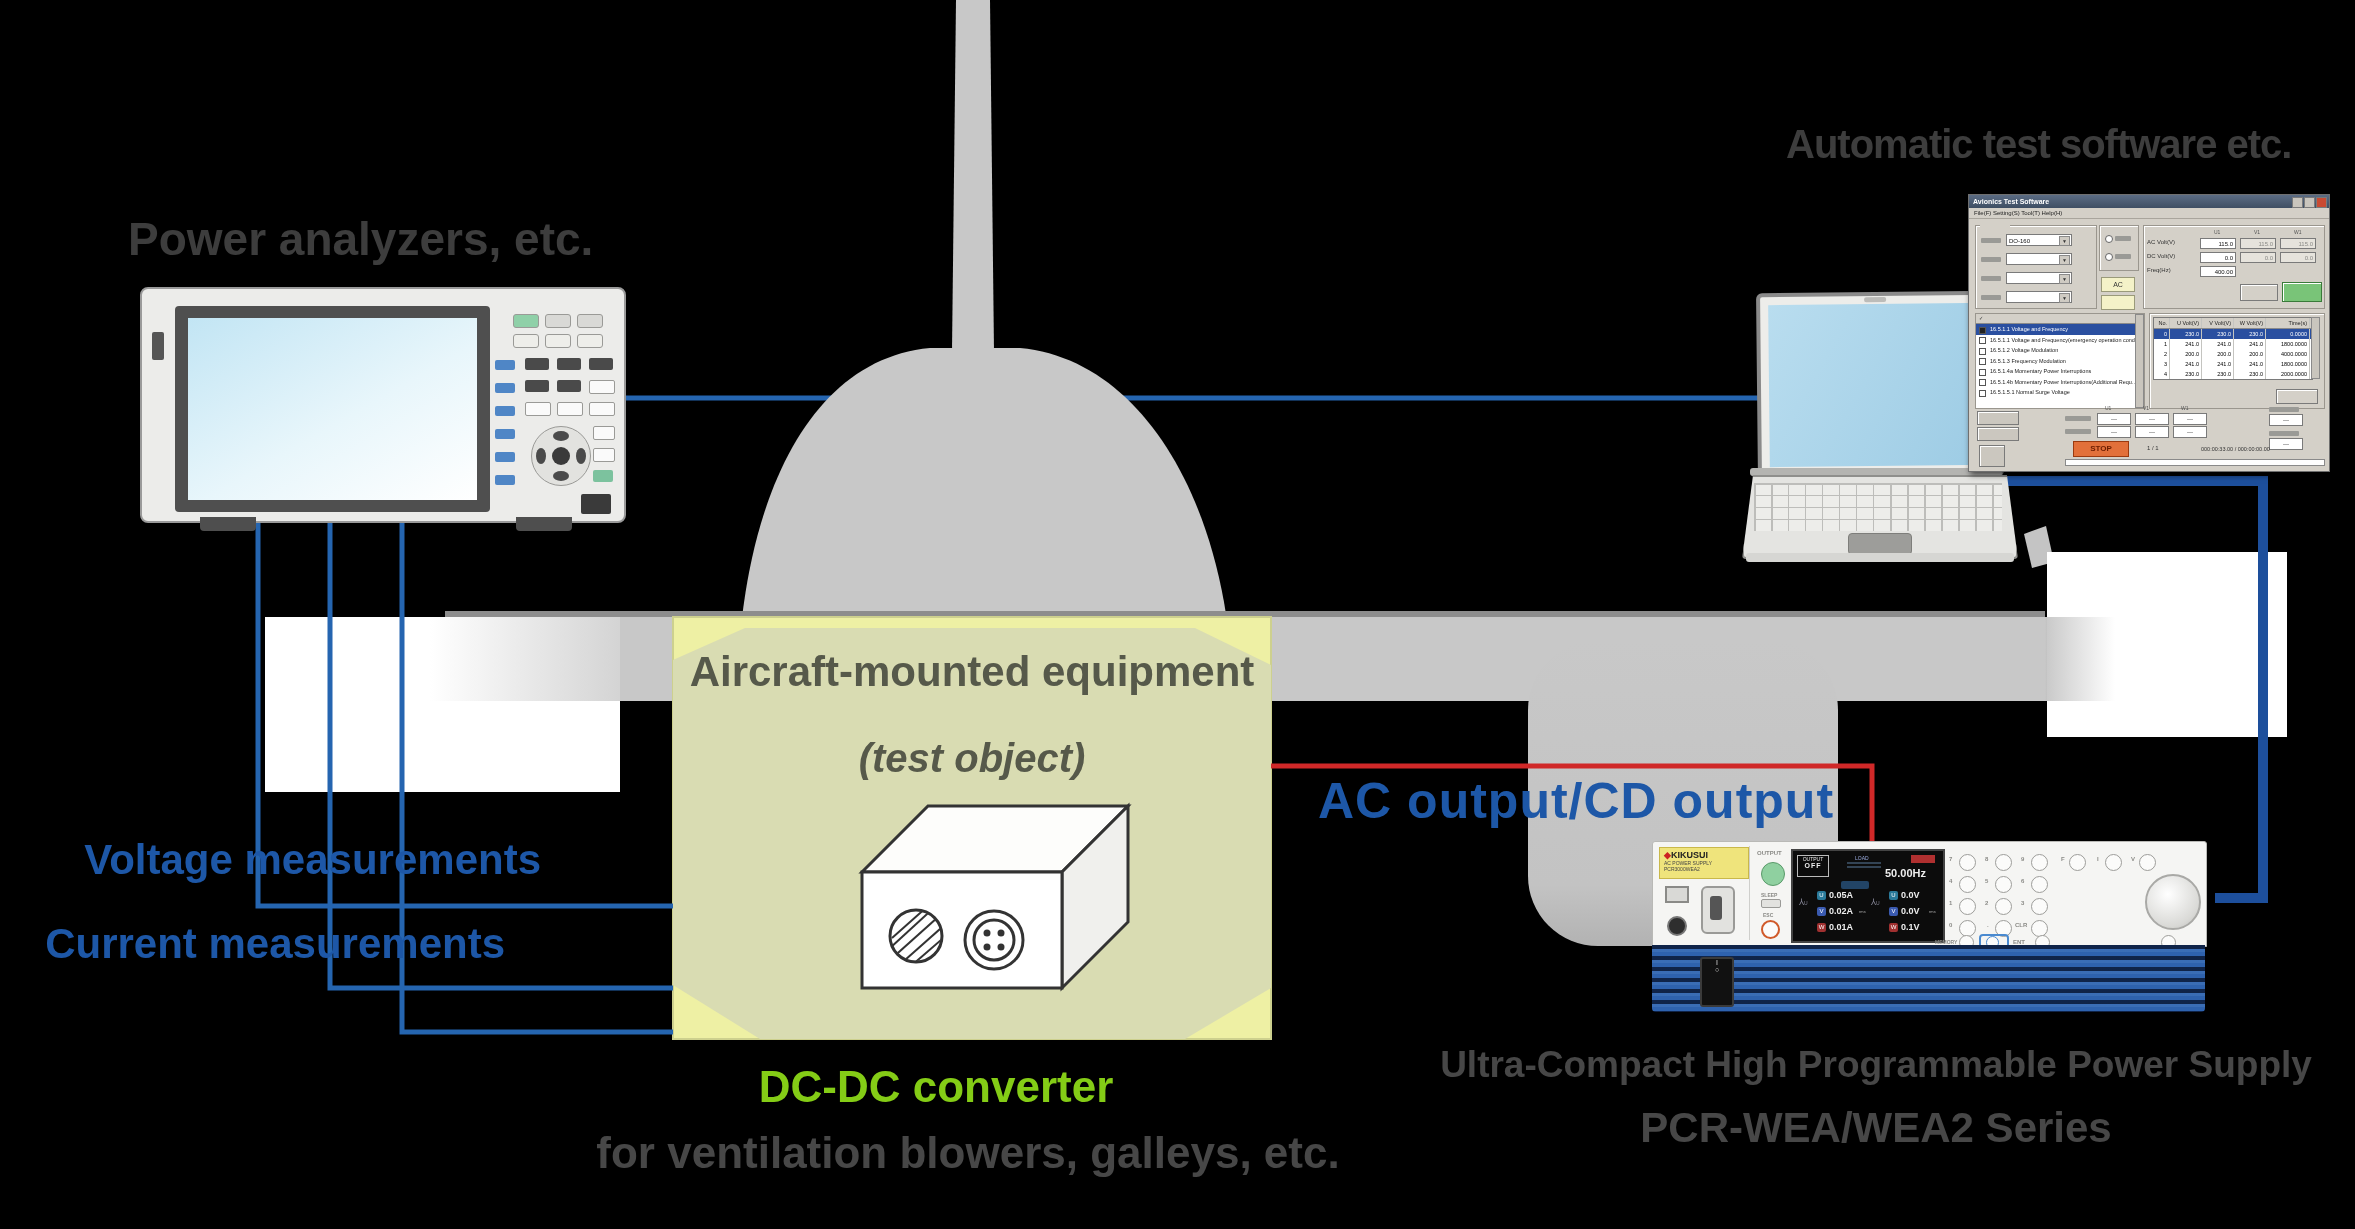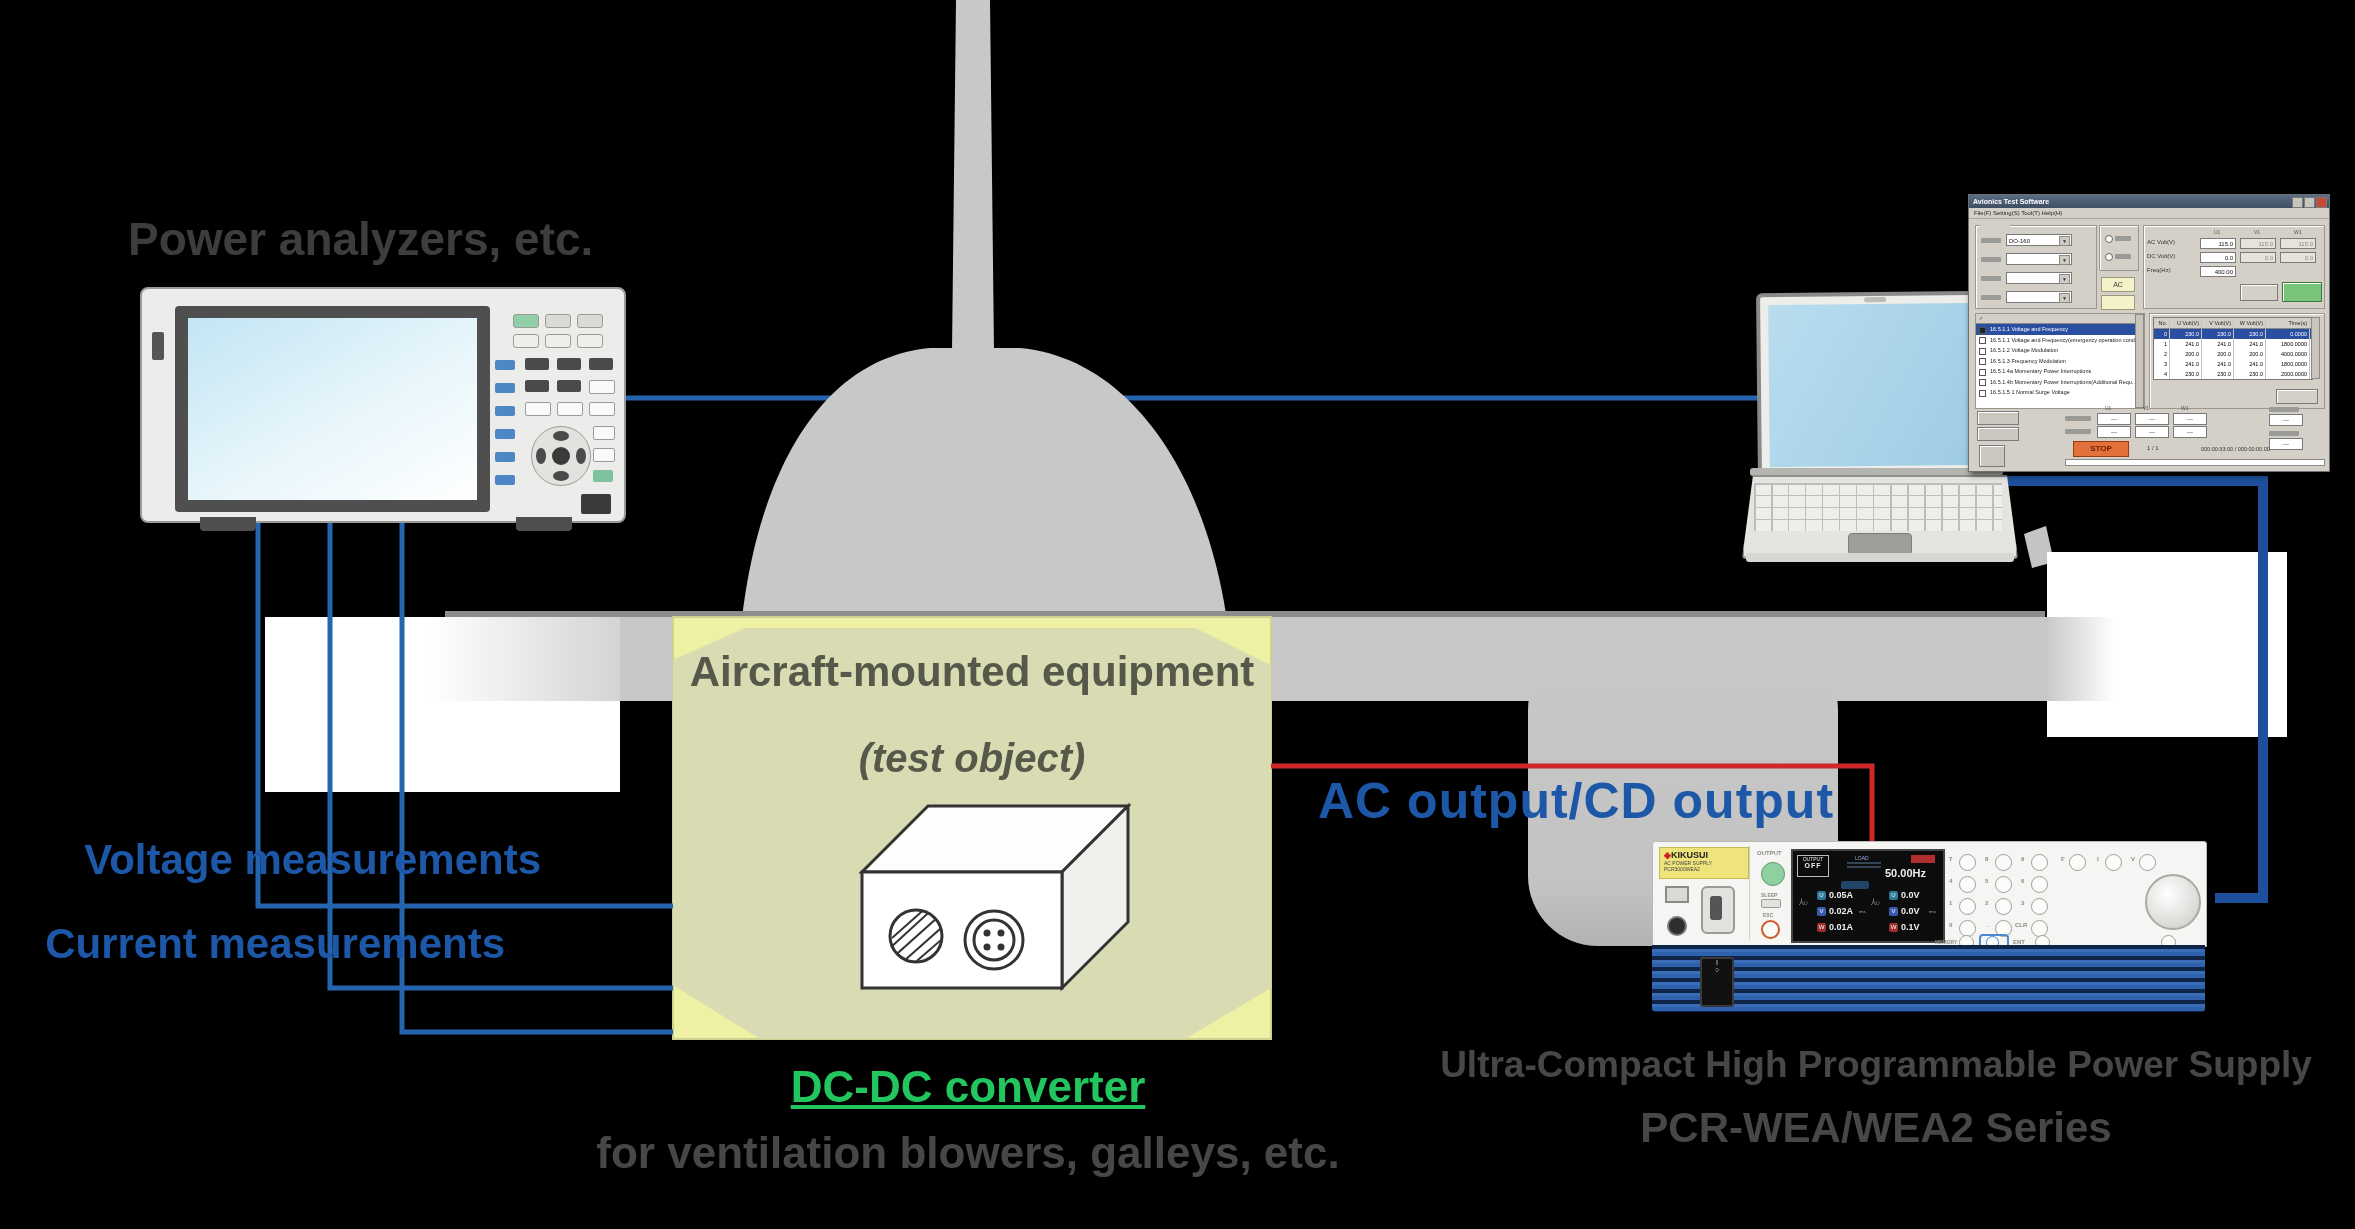"Automatic test software etc." div.lbl { html: none -> <div>Automatic test software etc.</div> }
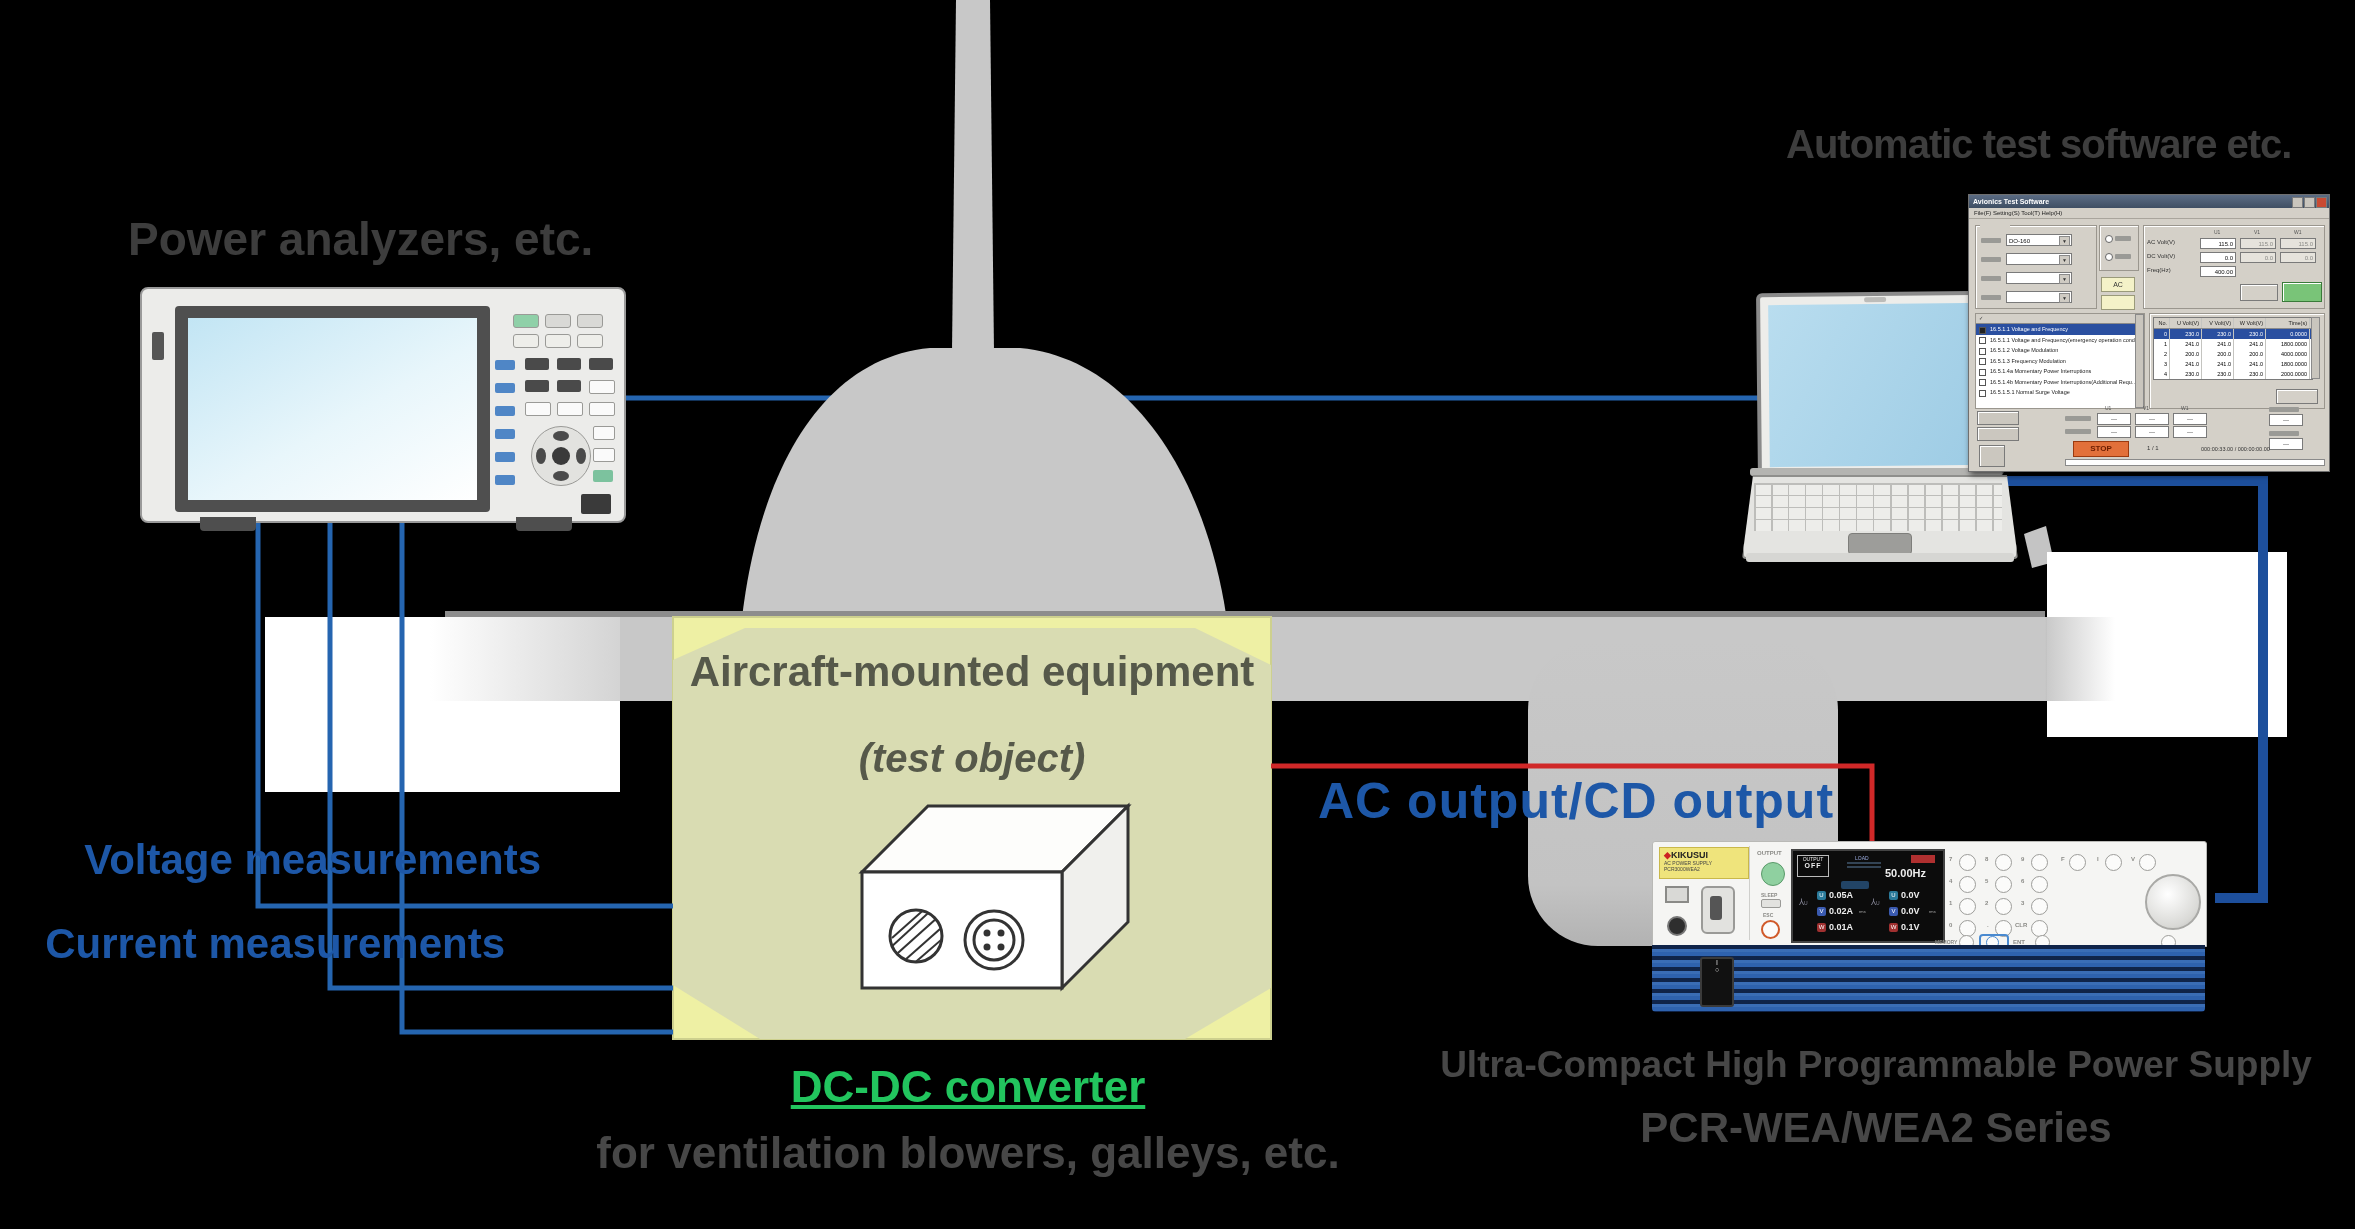"DC-DC converter" div.lbl { color: #22c55e -> #84cc16; left: 968px -> 936px; text-decoration: underline -> none }
